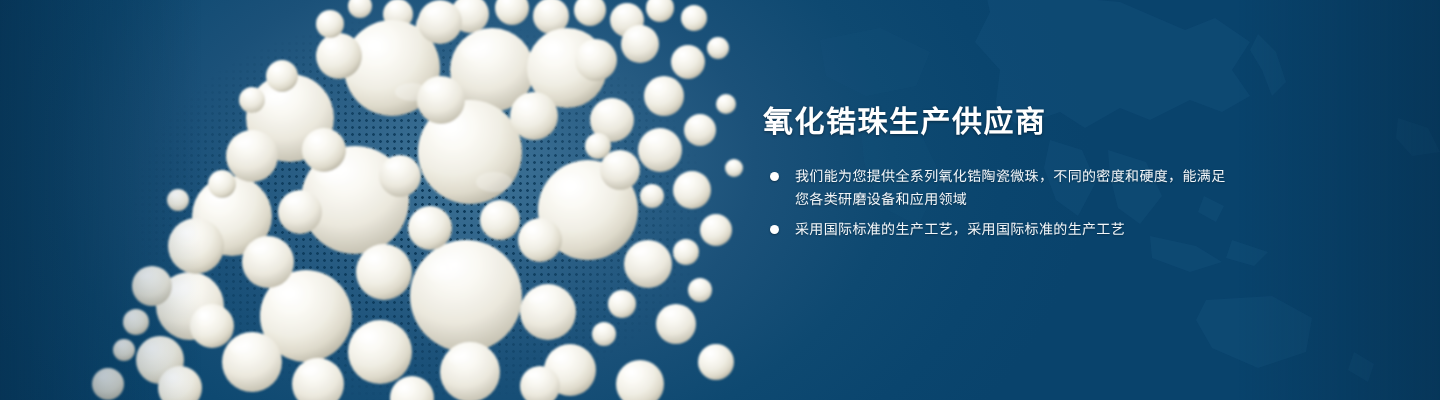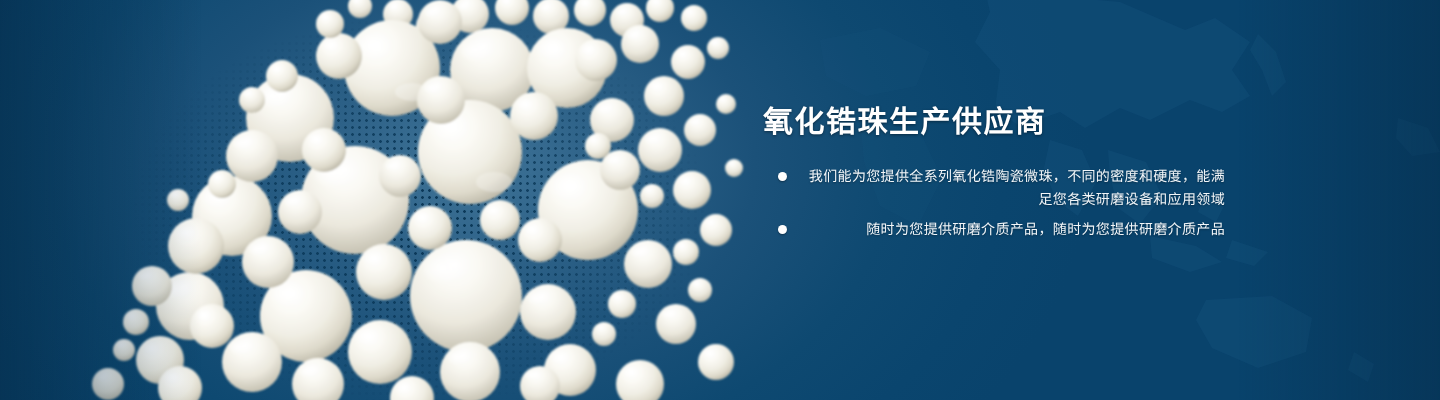"我们能为您提供全系列氧化锆陶瓷微珠，不同的密度和硬度，能满足您各类研磨设备和应用" .bullets { margin: 8px -> 0; text-align: right -> none }
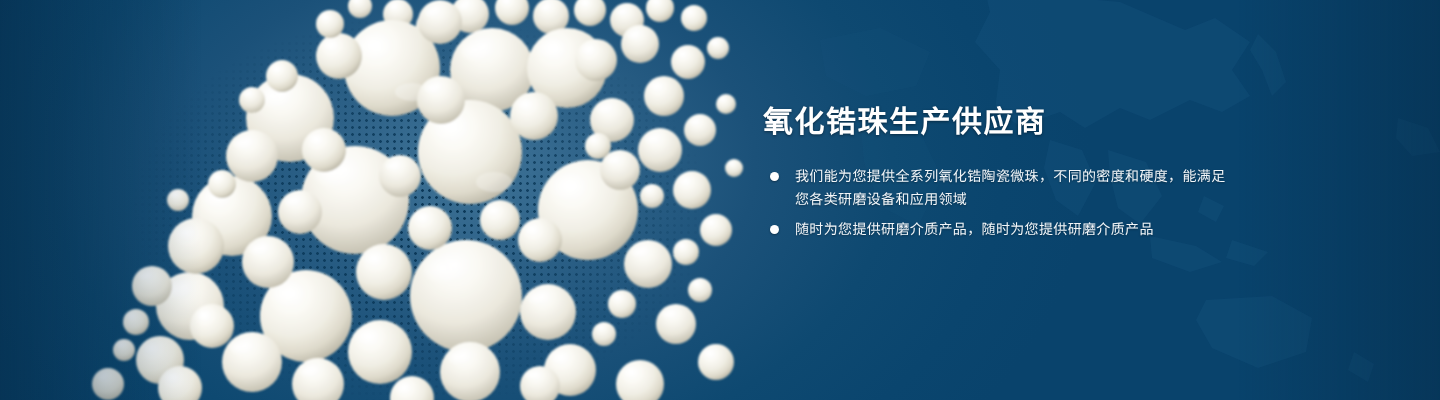"随时为您提供研磨介质产品，随时为您提供研磨介质产品" span.bullet-text { text: 随时为您提供研磨介质产品，随时为您提供研磨介质产品 -> 采用国际标准的生产工艺，采用国际标准的生产工艺 }
